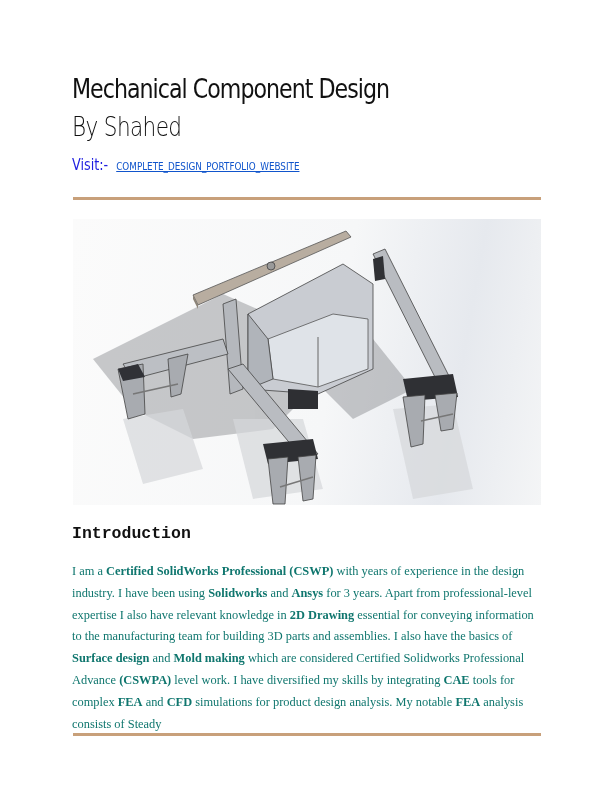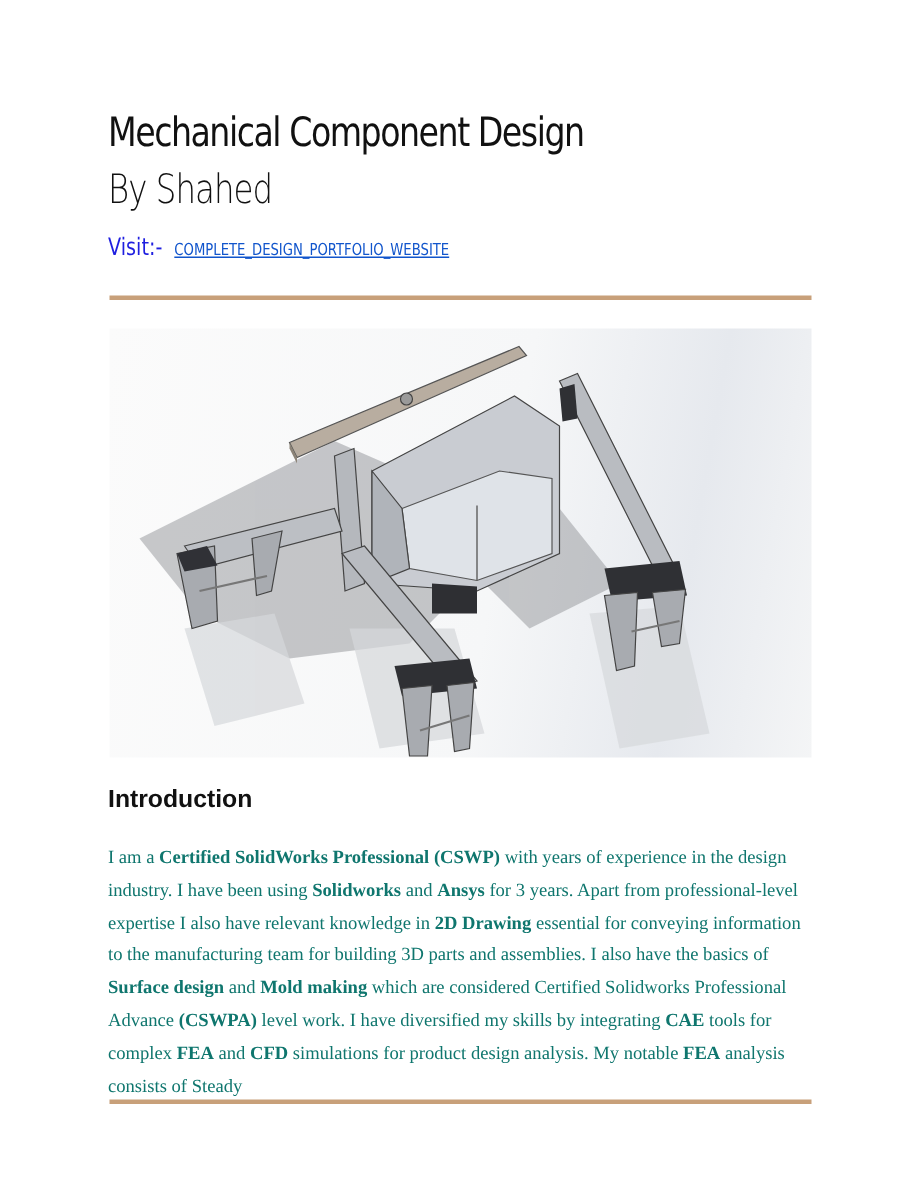"Introduction" .h2 { font-family: Liberation Sans, sans-serif -> Liberation Mono, monospace }
